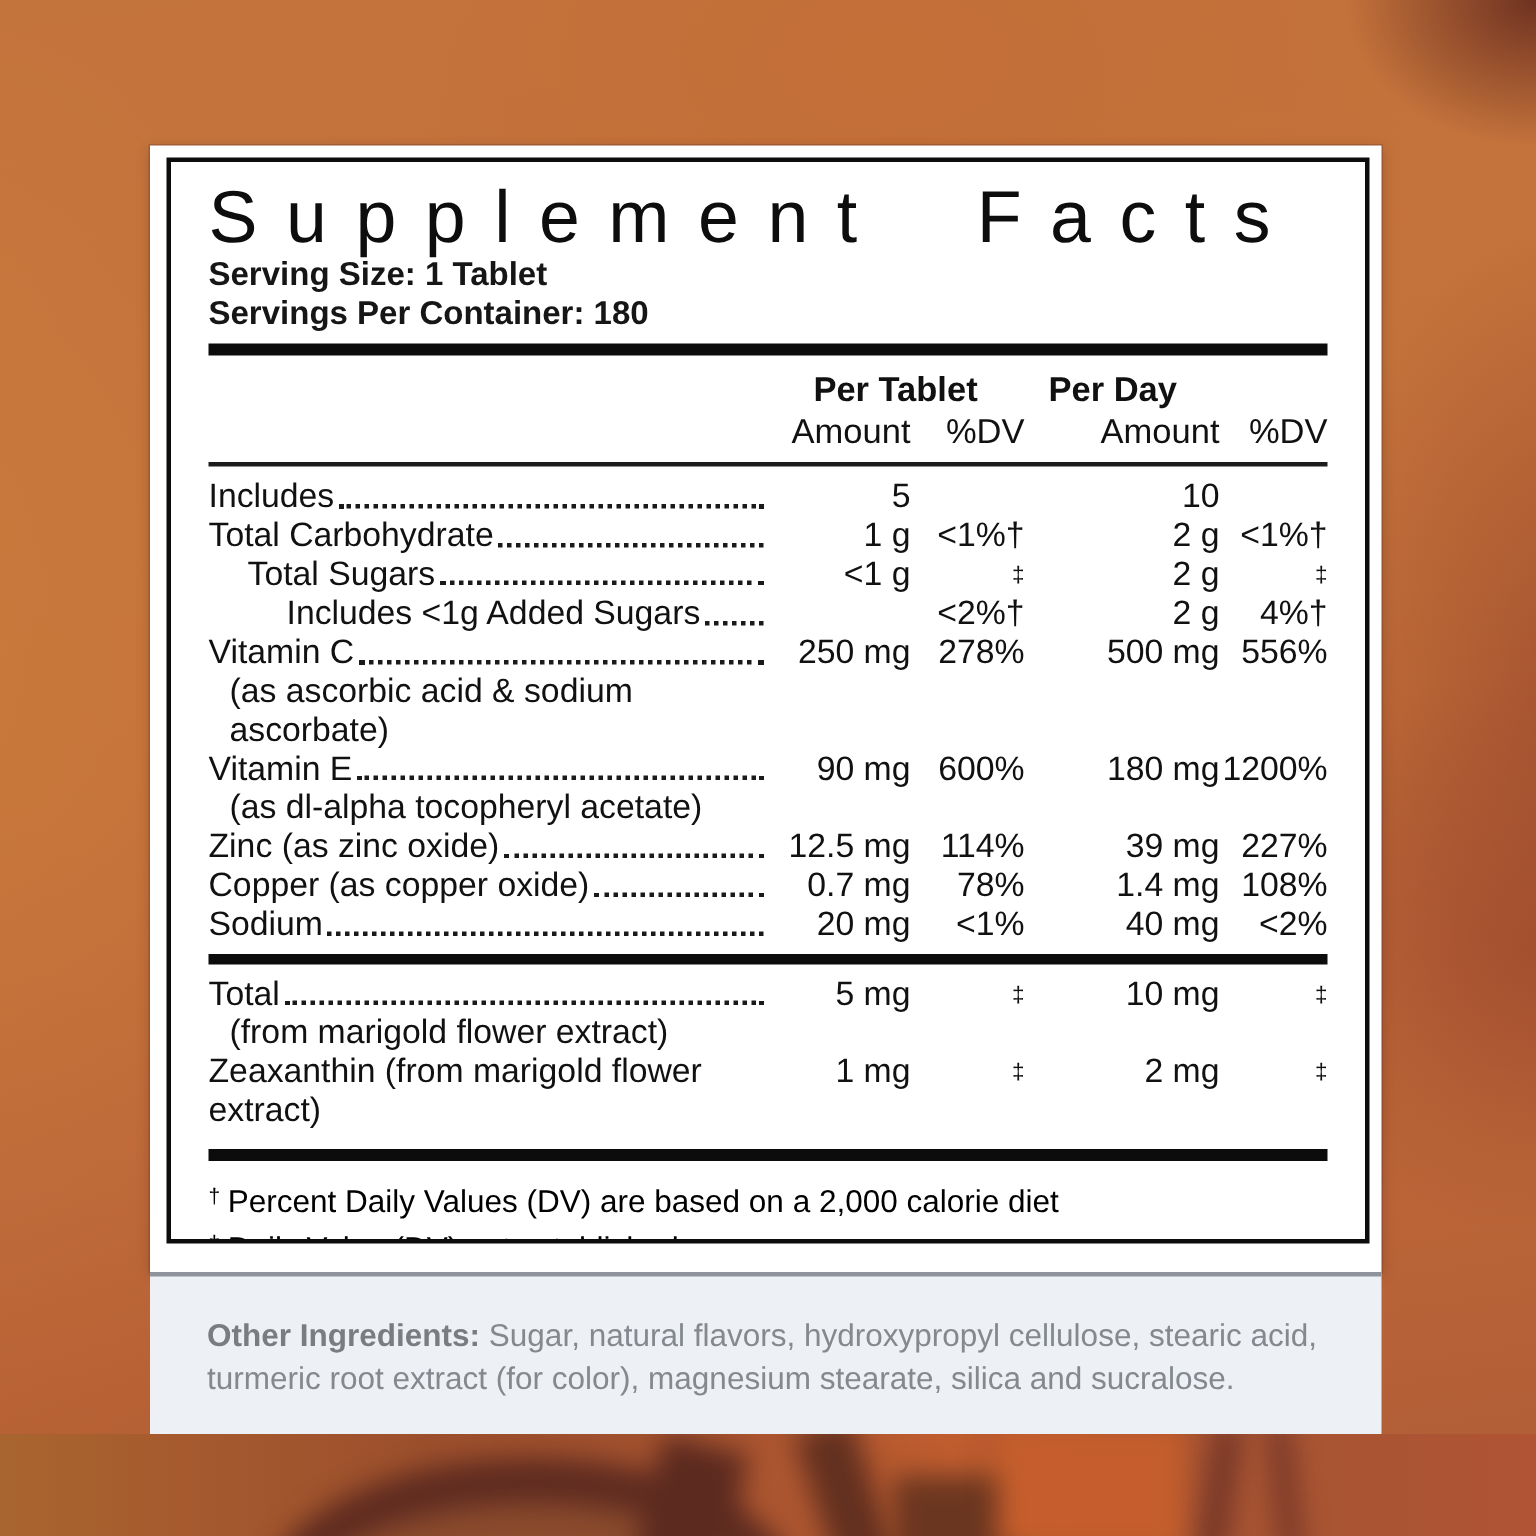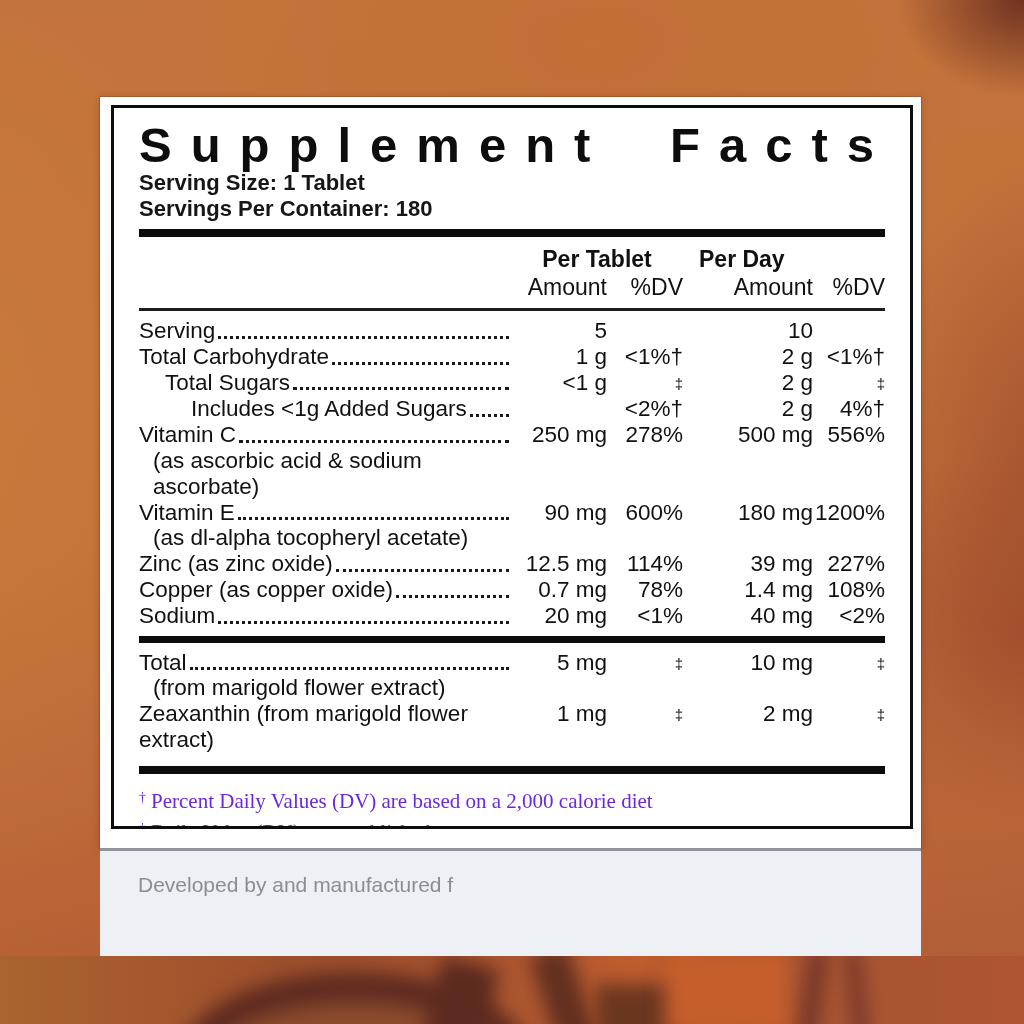"Supplement Facts" .sf-title { font-weight: bold -> normal }
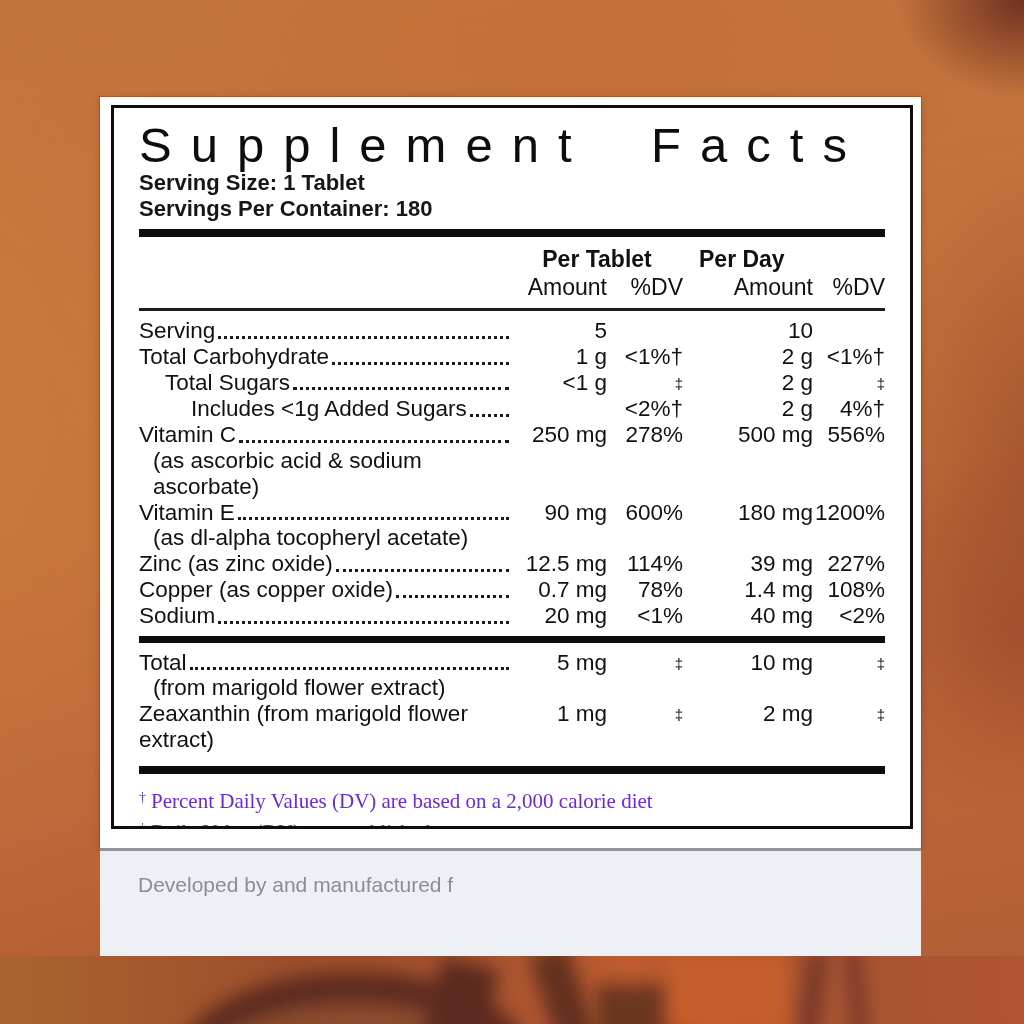"Serving" span.row-name { text: Serving -> Includes }
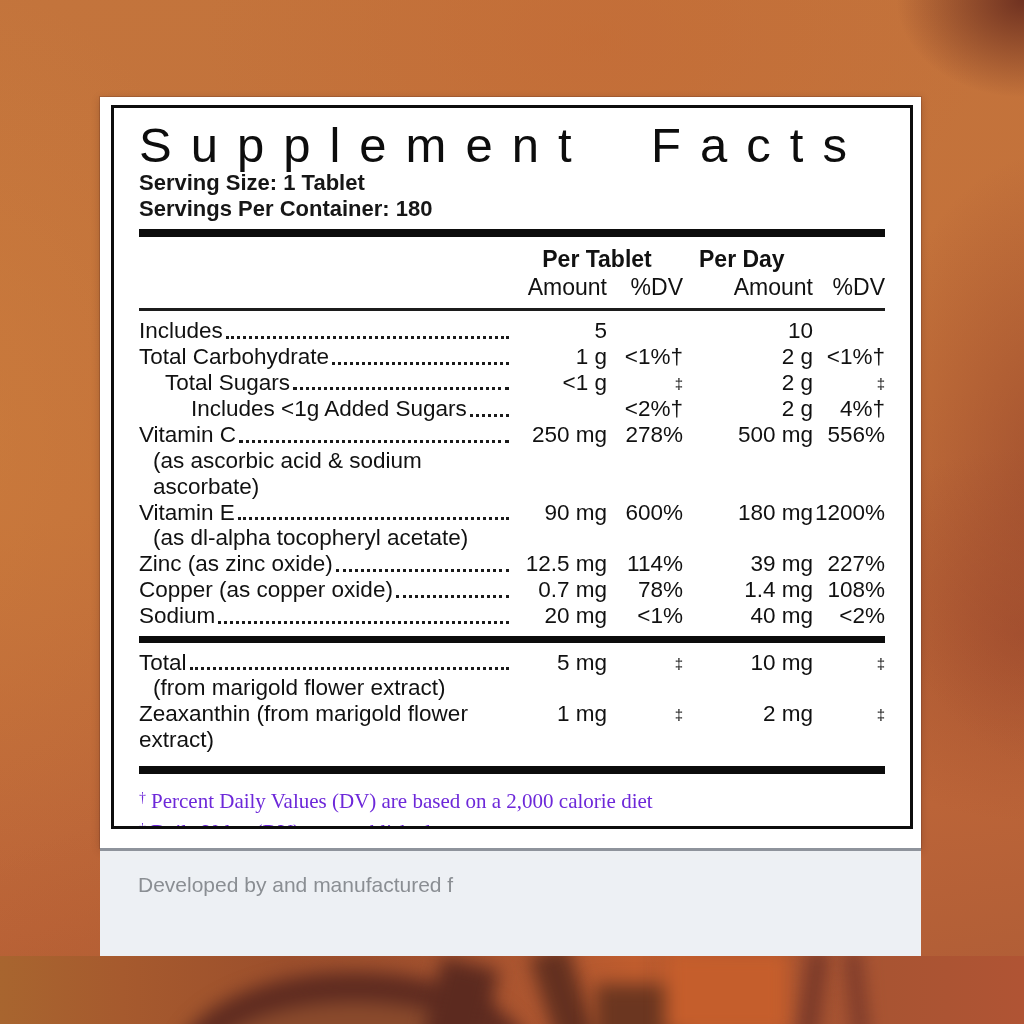"† Percent Daily Values (DV)" .footnotes { color: #6d28d9 -> #000000; font-family: Liberation Serif, serif -> none }
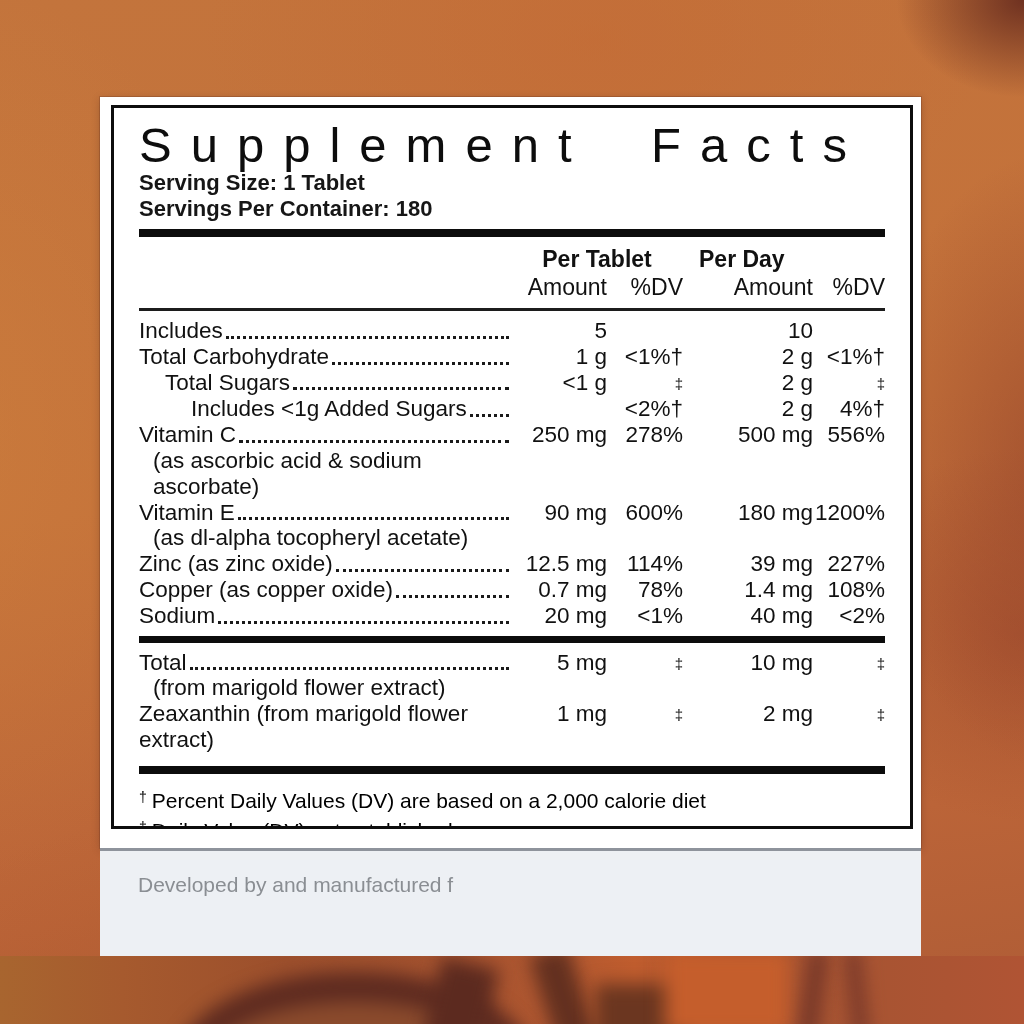"Other Ingredients: Sugar, natural" p.other-line { html: none -> <p><span>Other Ingredients:</span> <span>Sugar, natural flavors, hydroxypropyl cellulose, stearic acid, turmeric root extract (for color), magnesium stearate, silica and sucralose.</span></p> }
